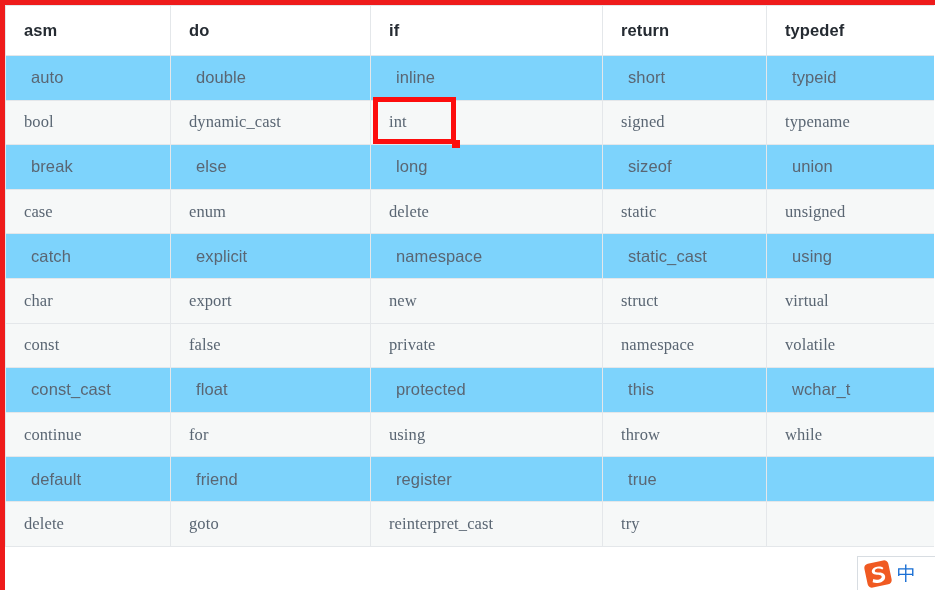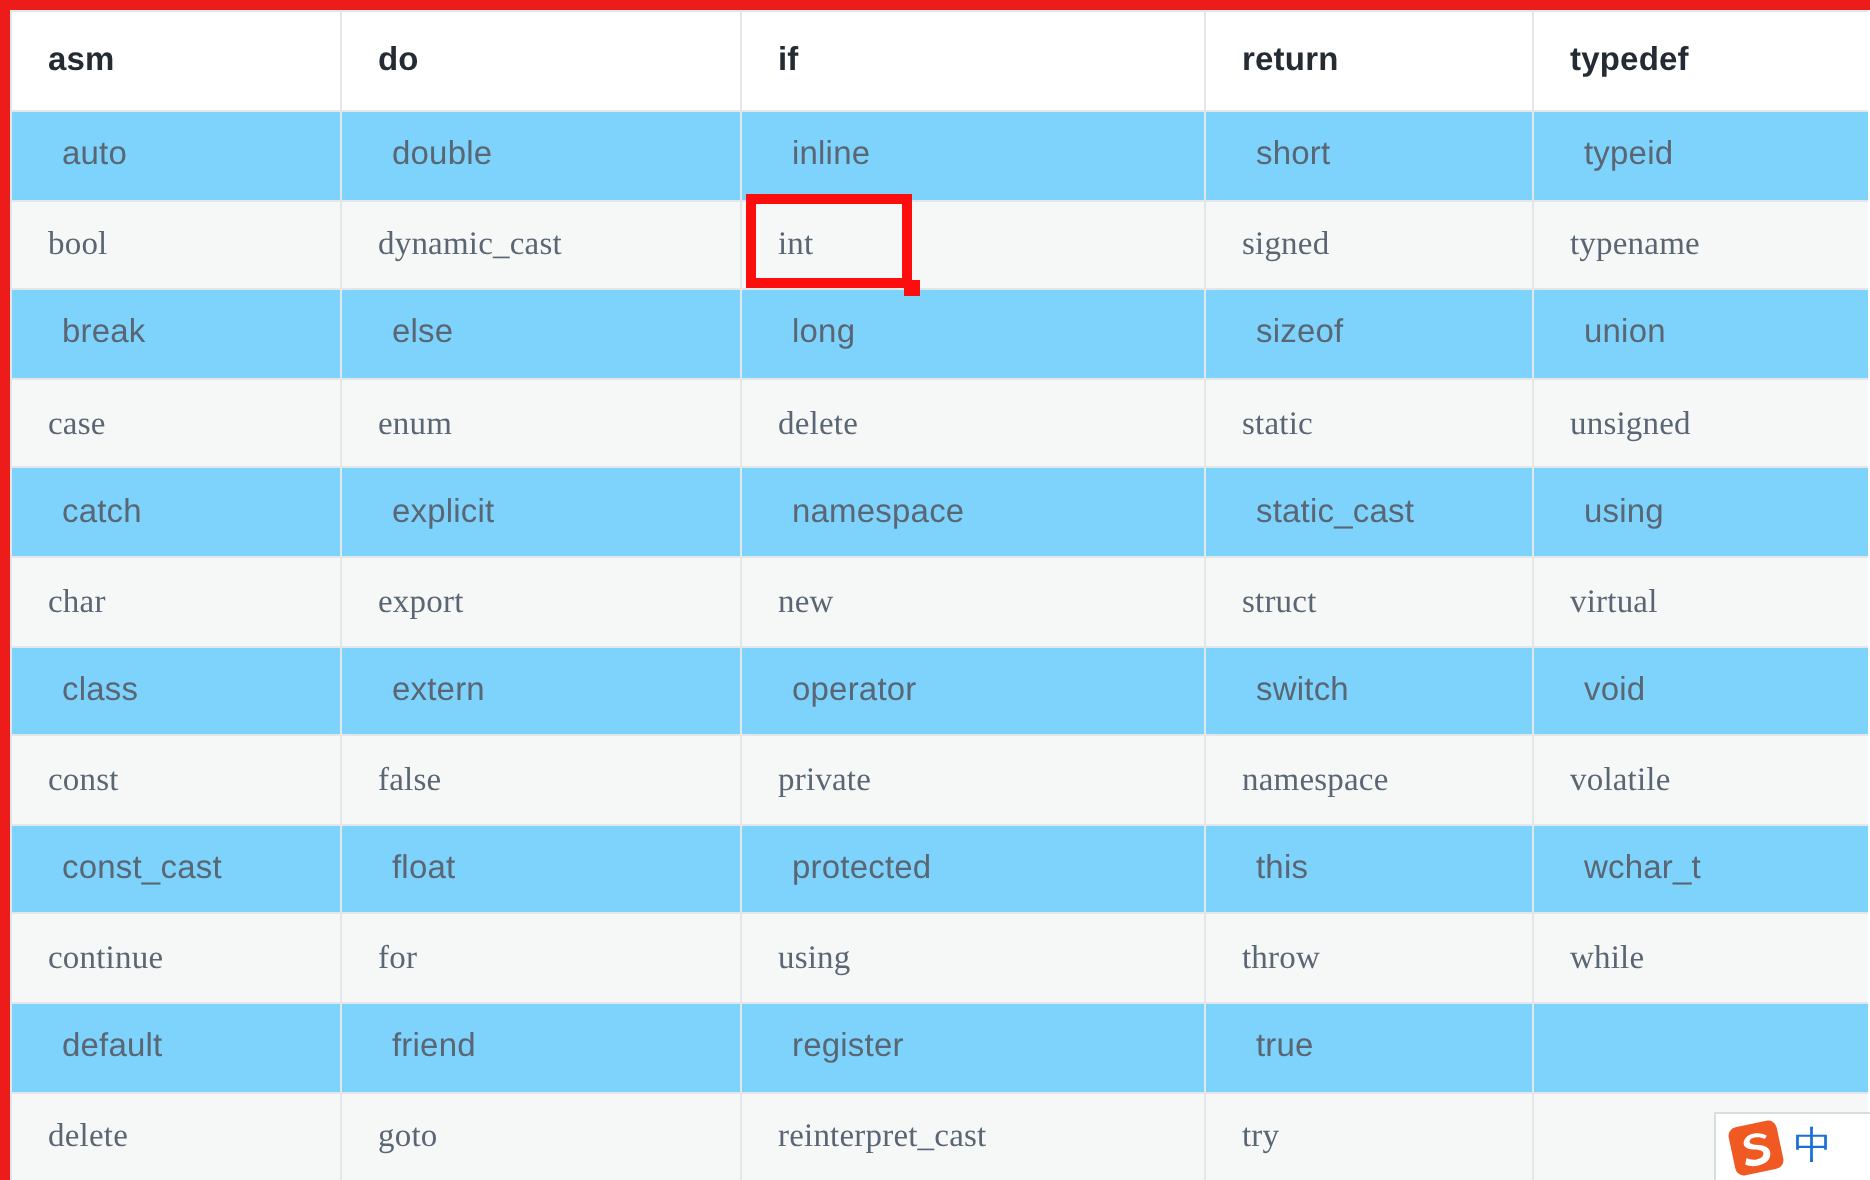"class" tr.row-plain { html: <tr> <td>class</td> <td>extern</td> <td>operator</td> <td>switch</td> <td>void</td> </tr> -> none }
